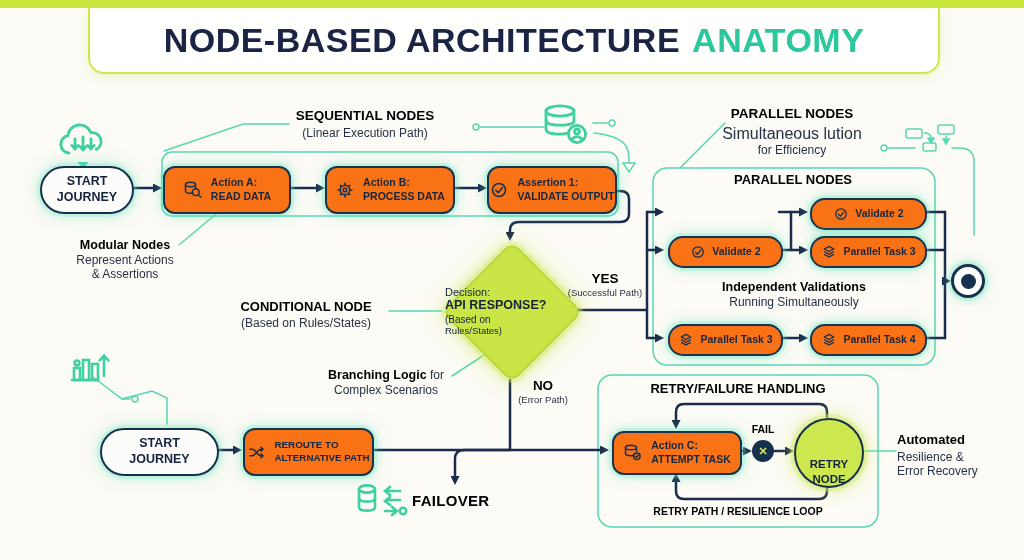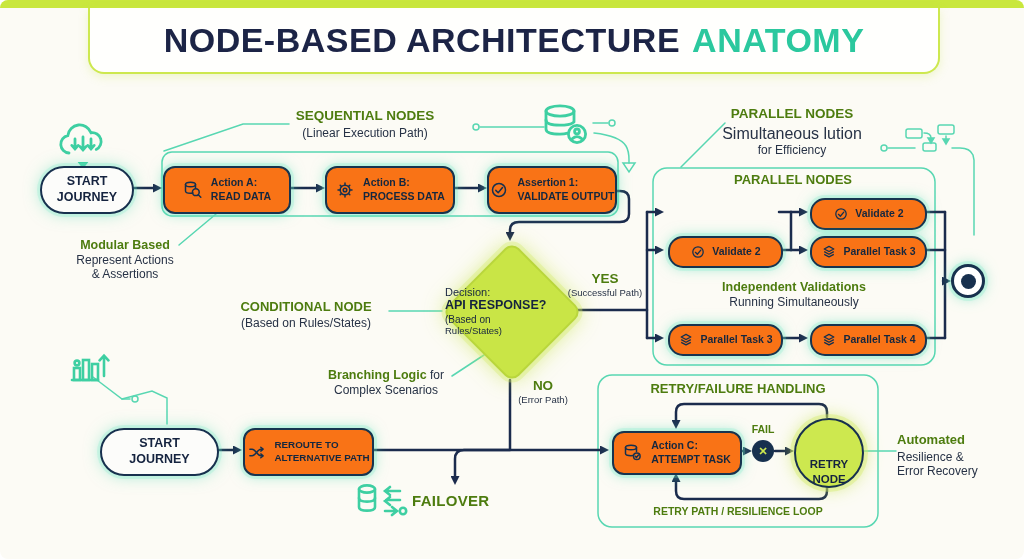"NODE-BASED ARCHITECTURE" .canvas { border-radius: 8px -> none }
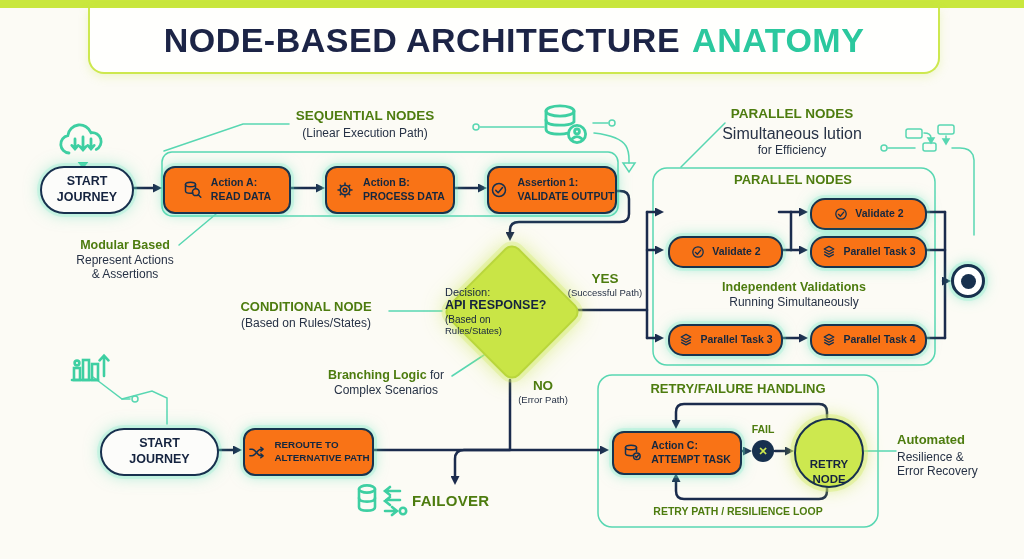"SEQUENTIAL NODES" .xb { color: #4d7c0f -> #000000 }
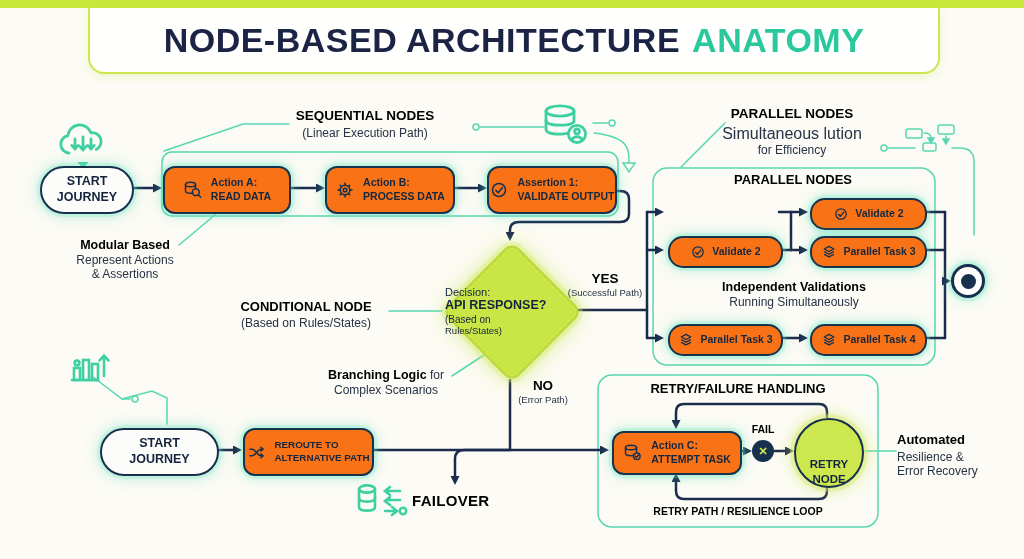"Modular Based" div.xb { text: Based -> Nodes }
